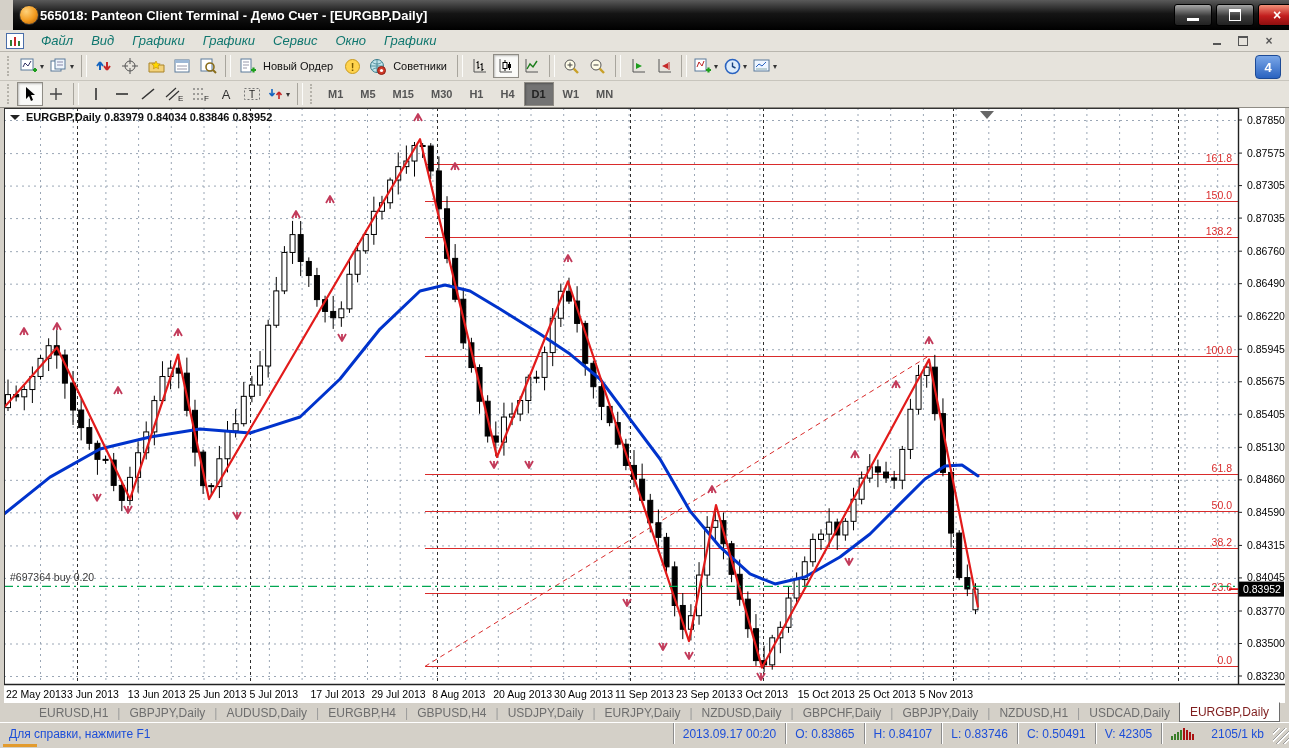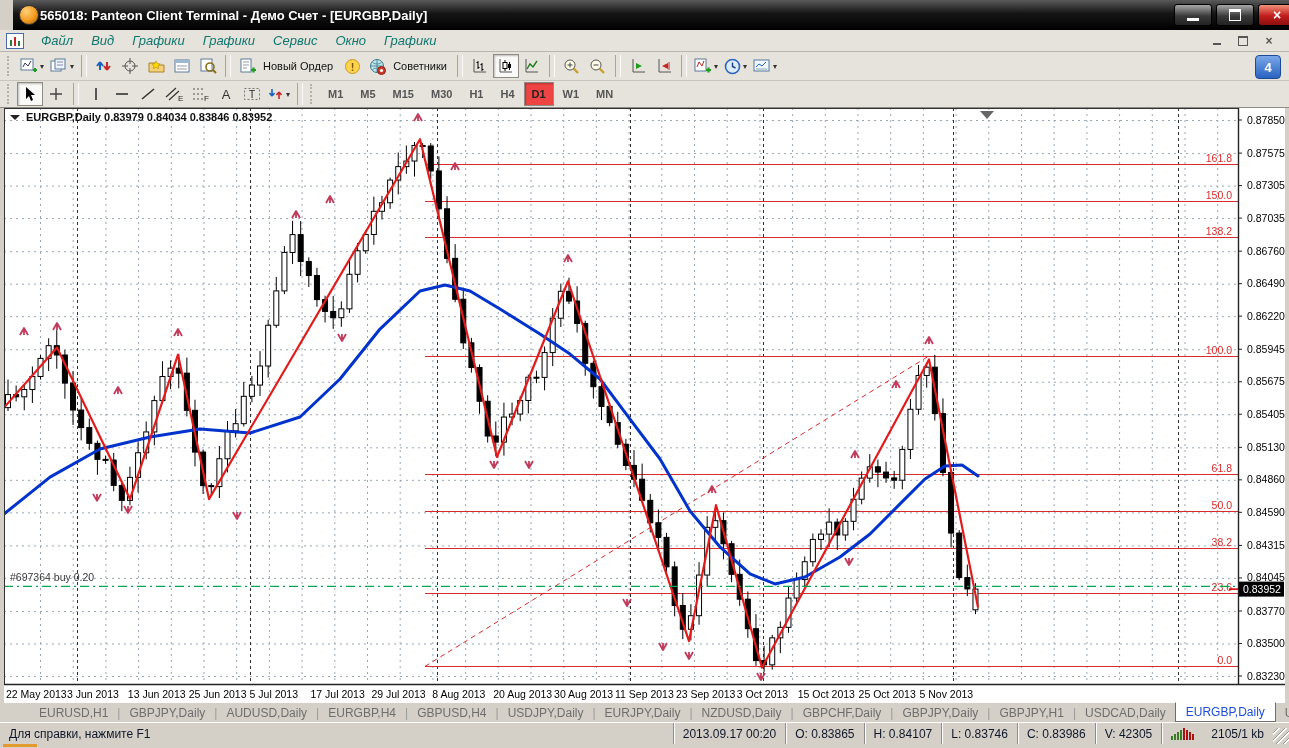"D1" .tfbtn.pressed { background: #ef4444 -> #737373 }
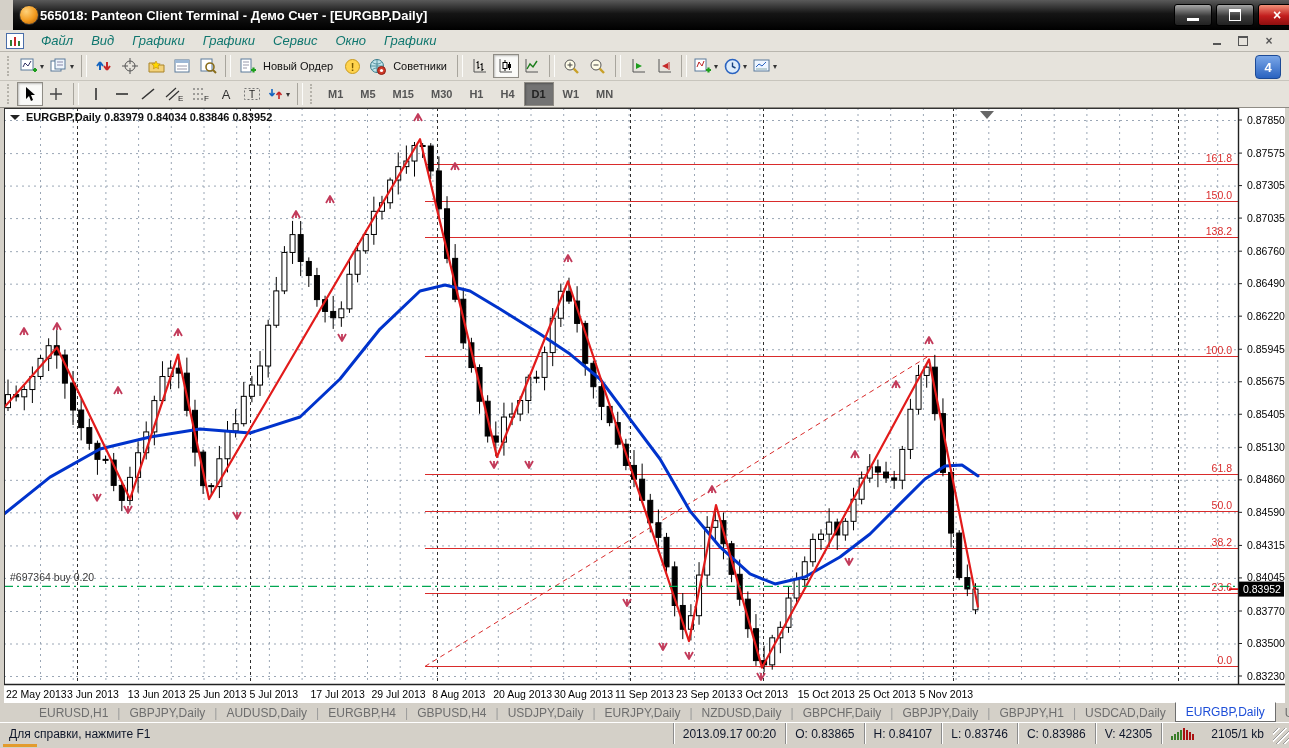"GBPJPY,H1" span.tab { text: GBPJPY,H1 -> NZDUSD,H1 }
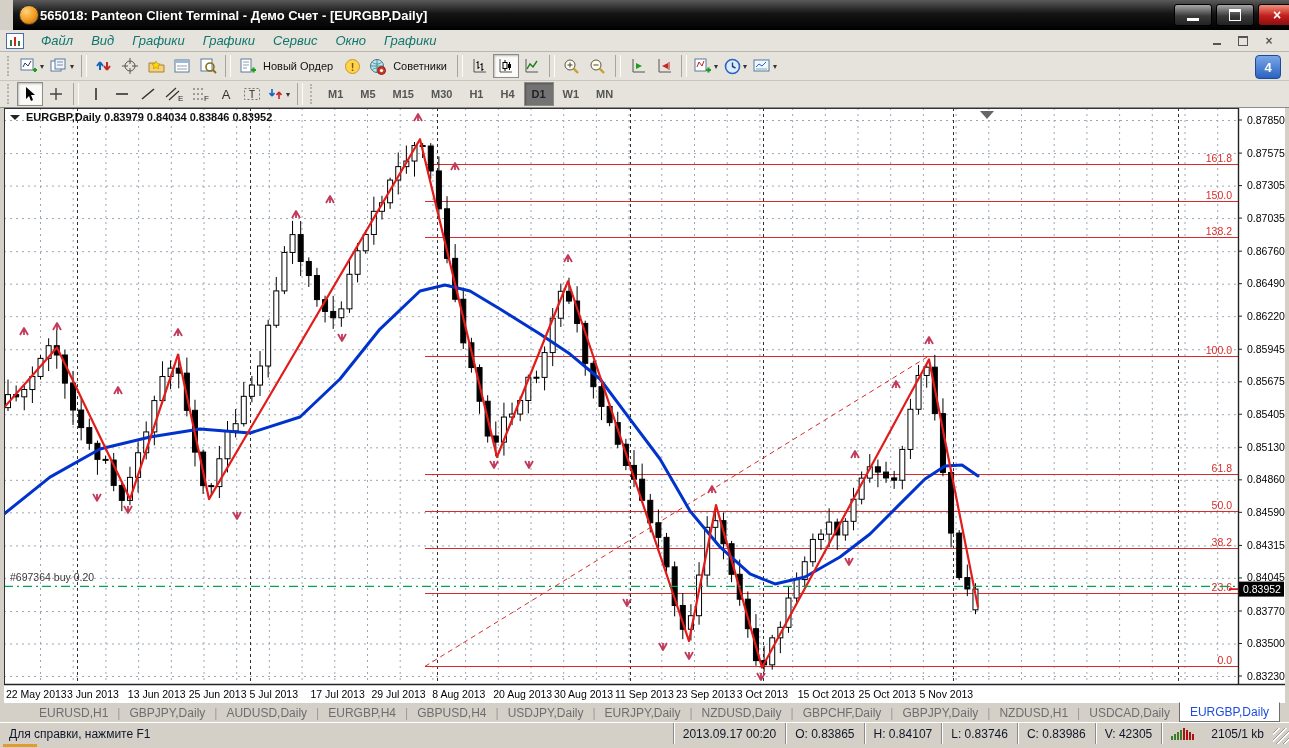"EURGBP,Daily" .tab-active { color: #1d4ed8 -> #7f1d1d }
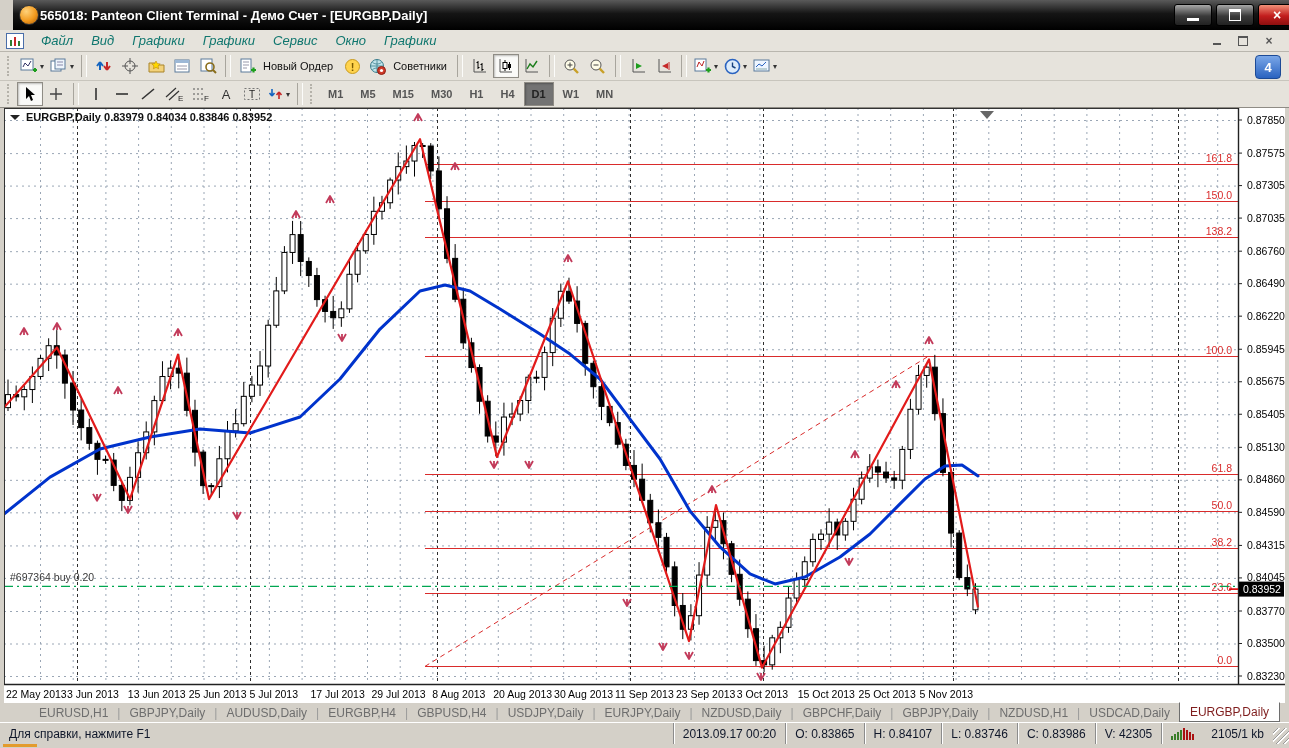"Для справки, нажмите F1" #statusbar { color: #0f172a -> #1d4ed8 }
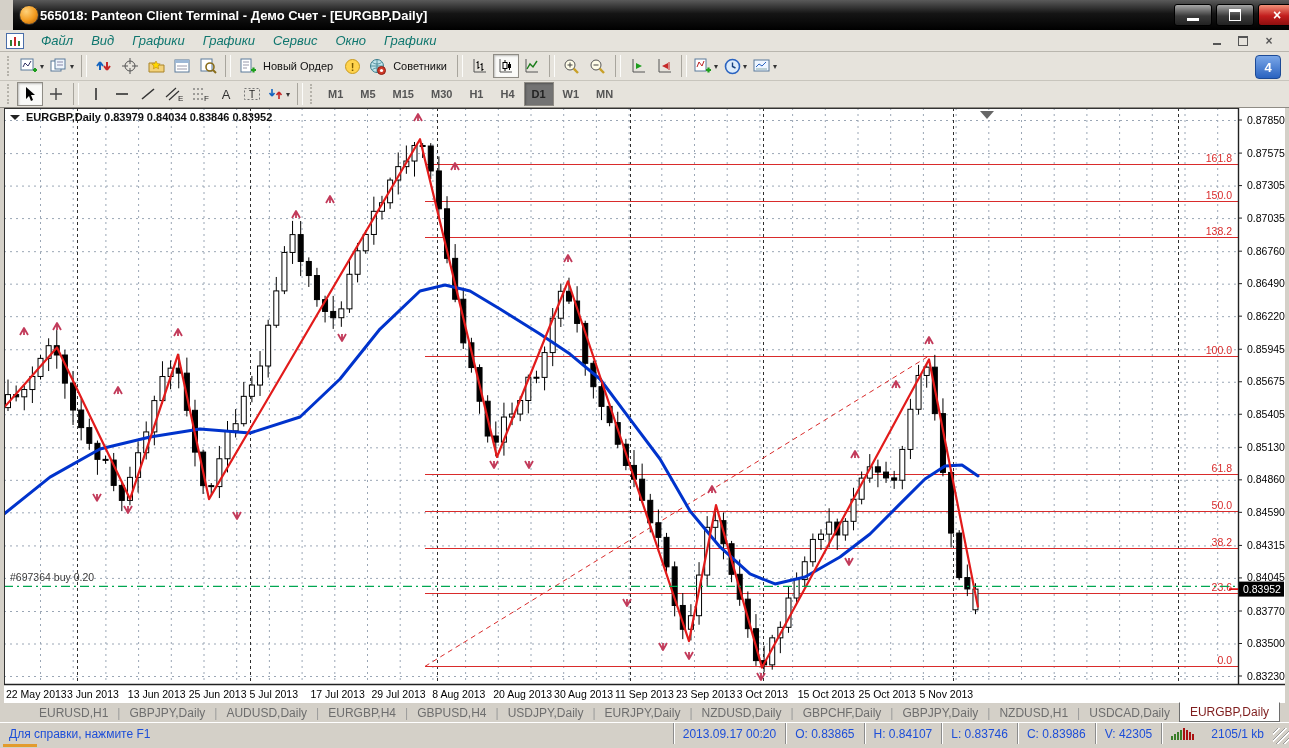"C: 0.83986" div.scell { text: 0.83986 -> 0.50491 }
